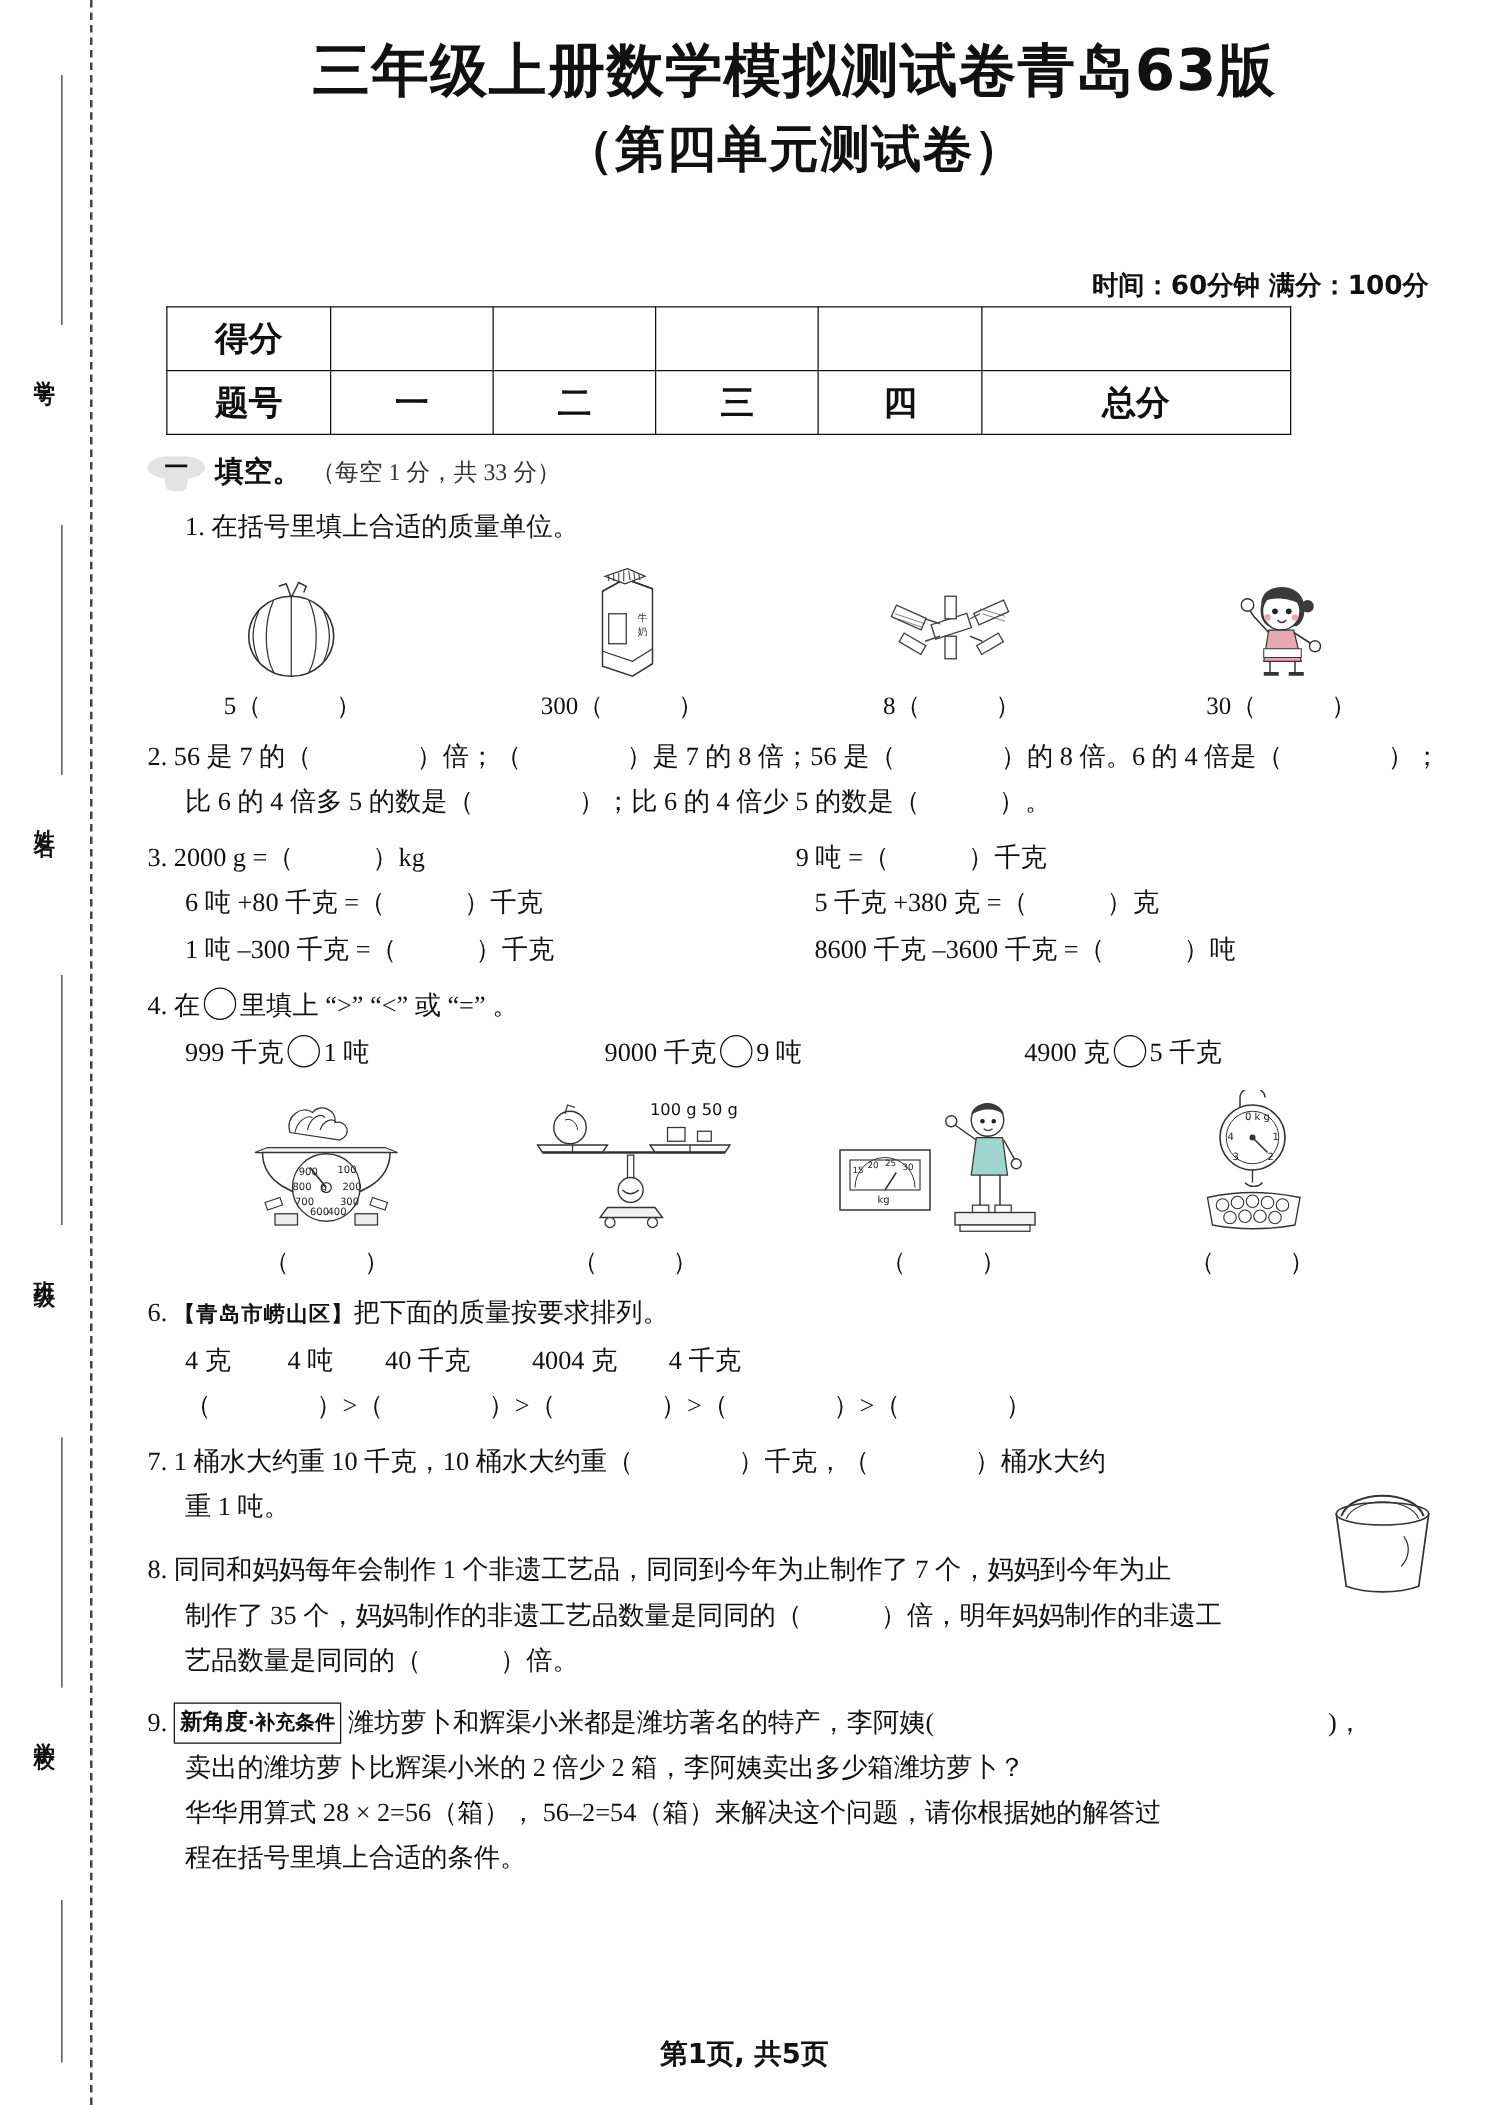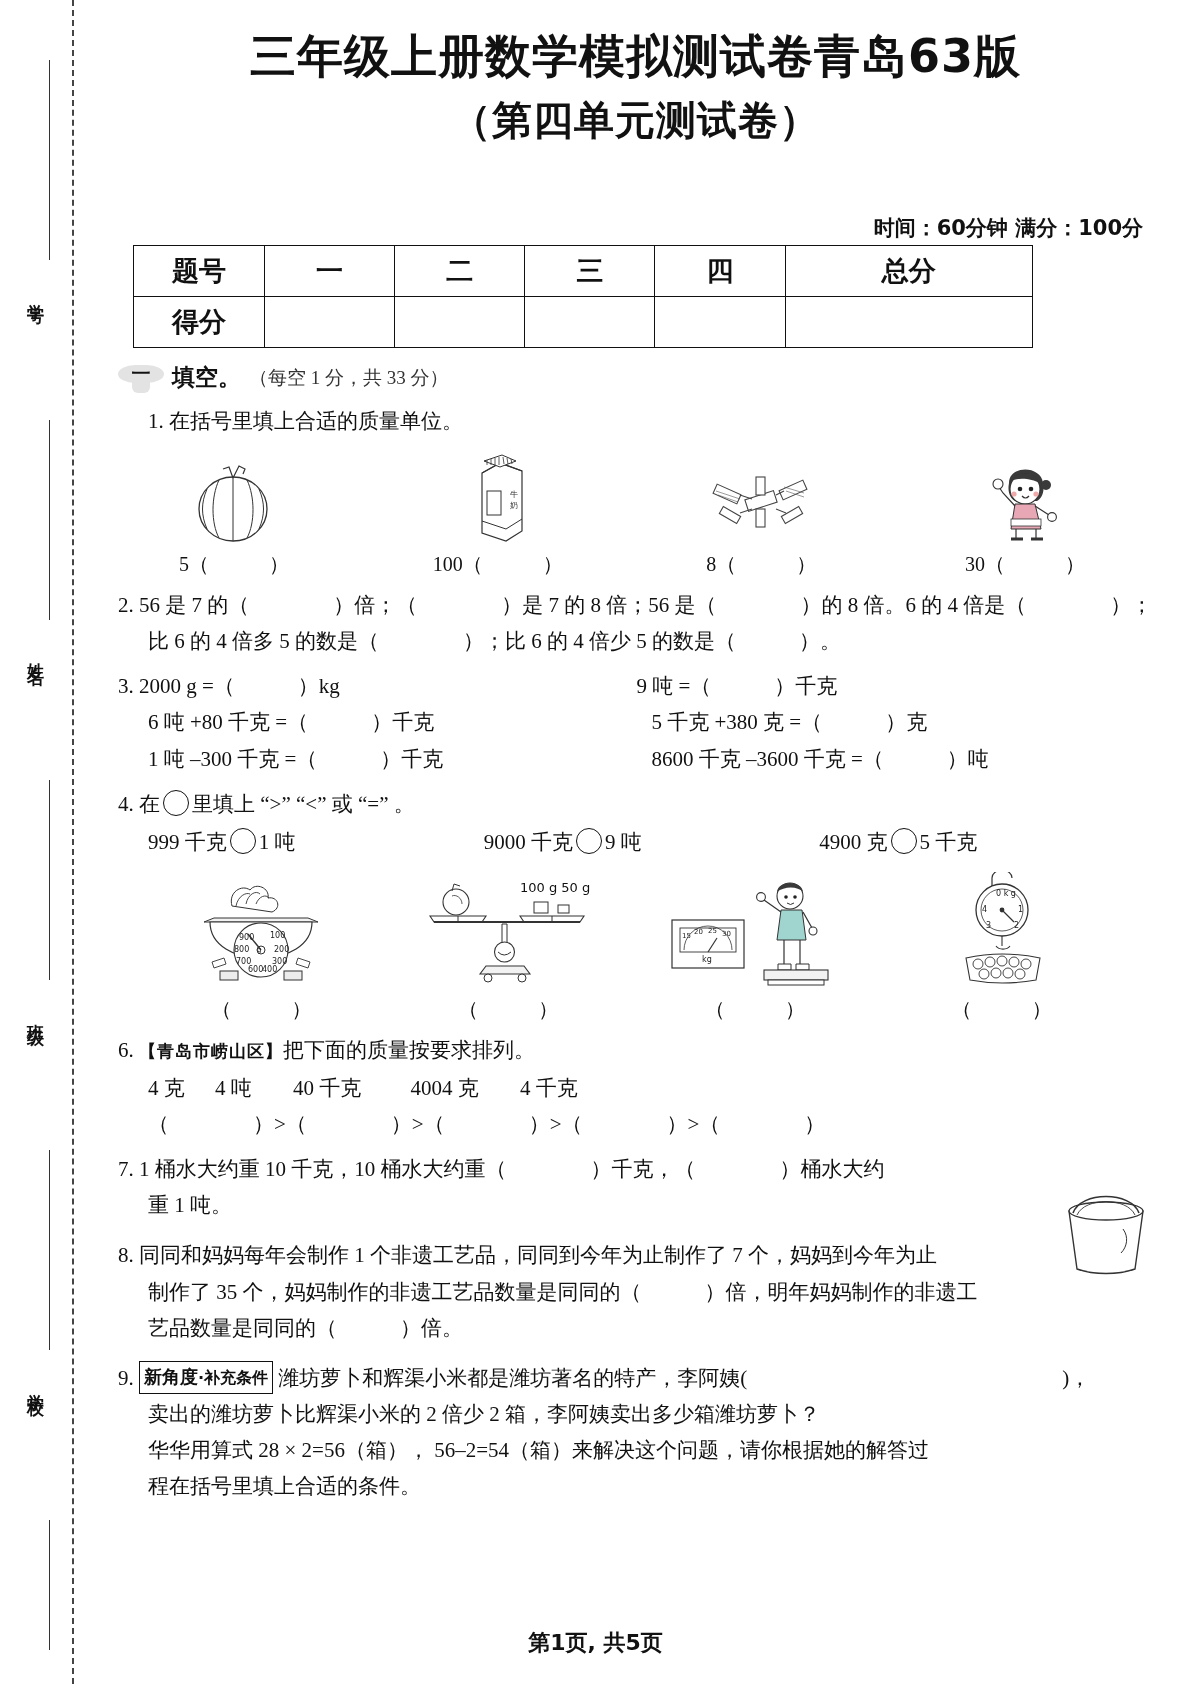"题号" tr { order: before "得分" -> after "得分" }
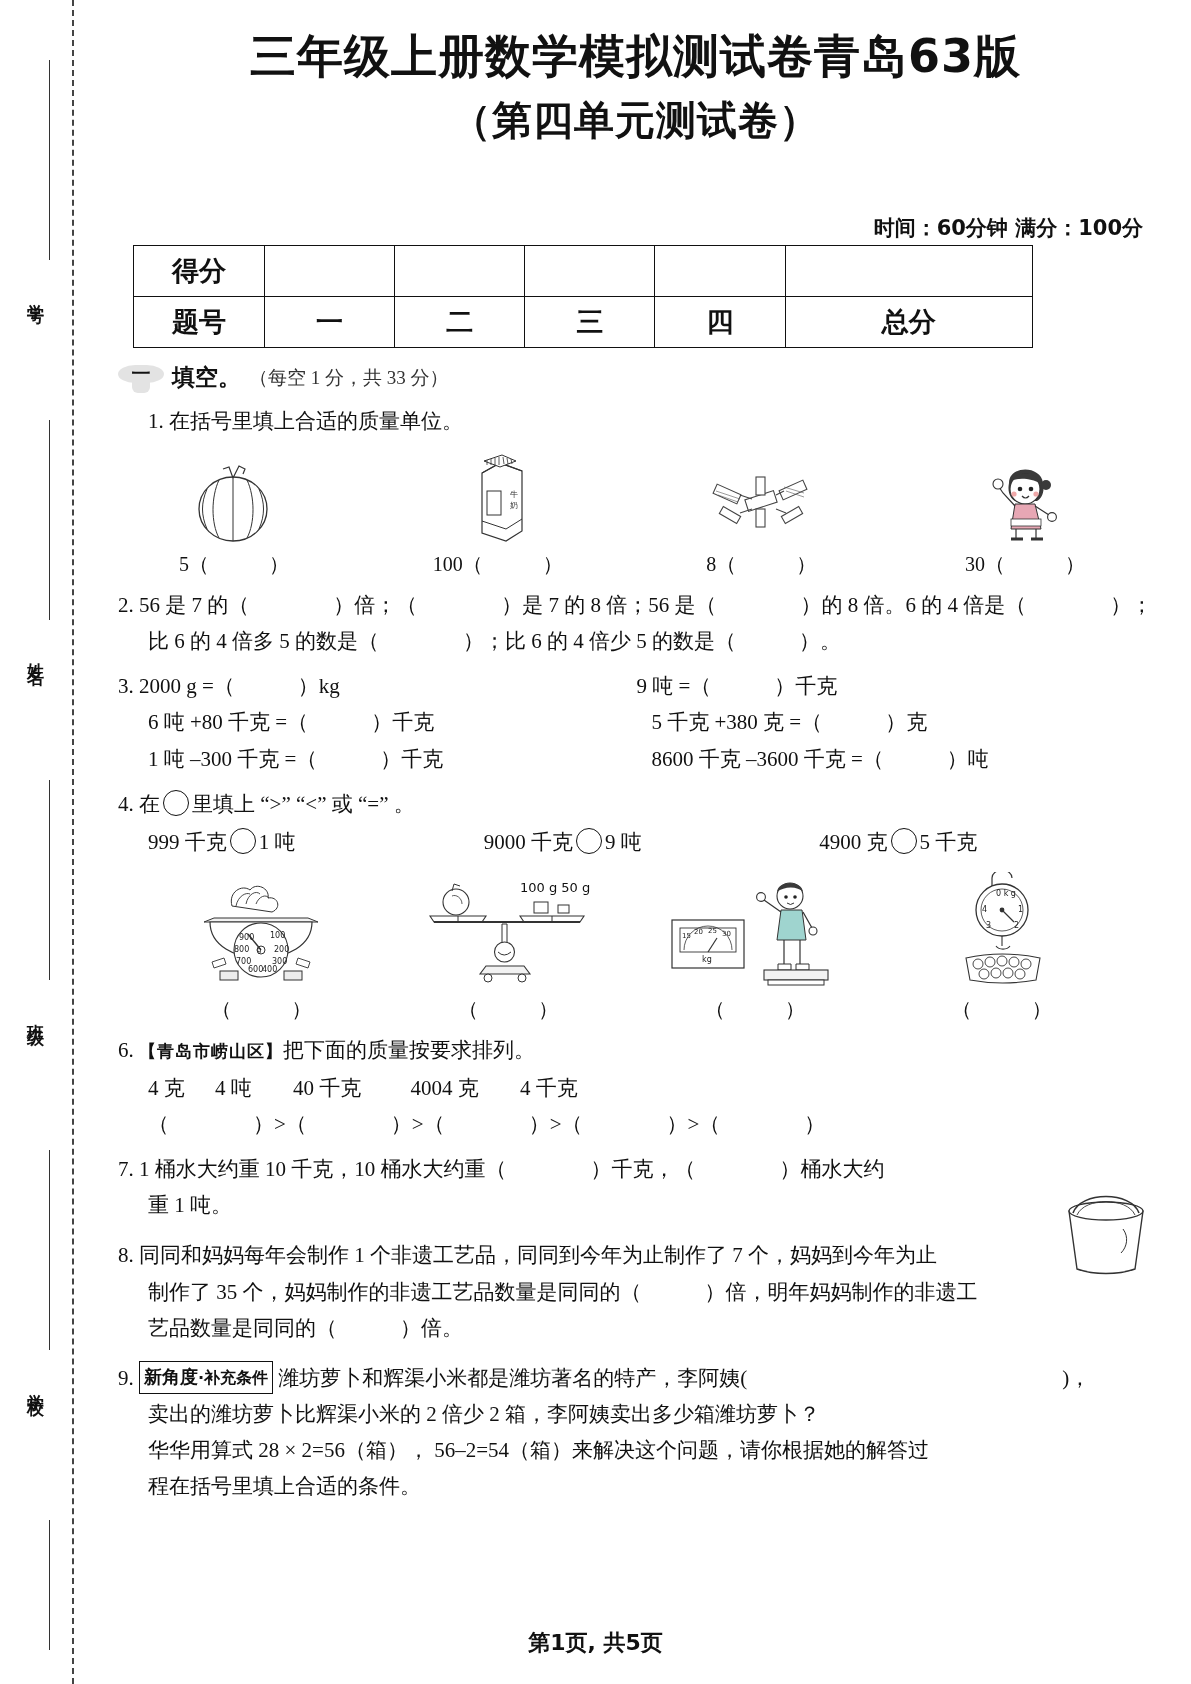"100（ ）" div.ans-cell { text: 100 -> 300 }
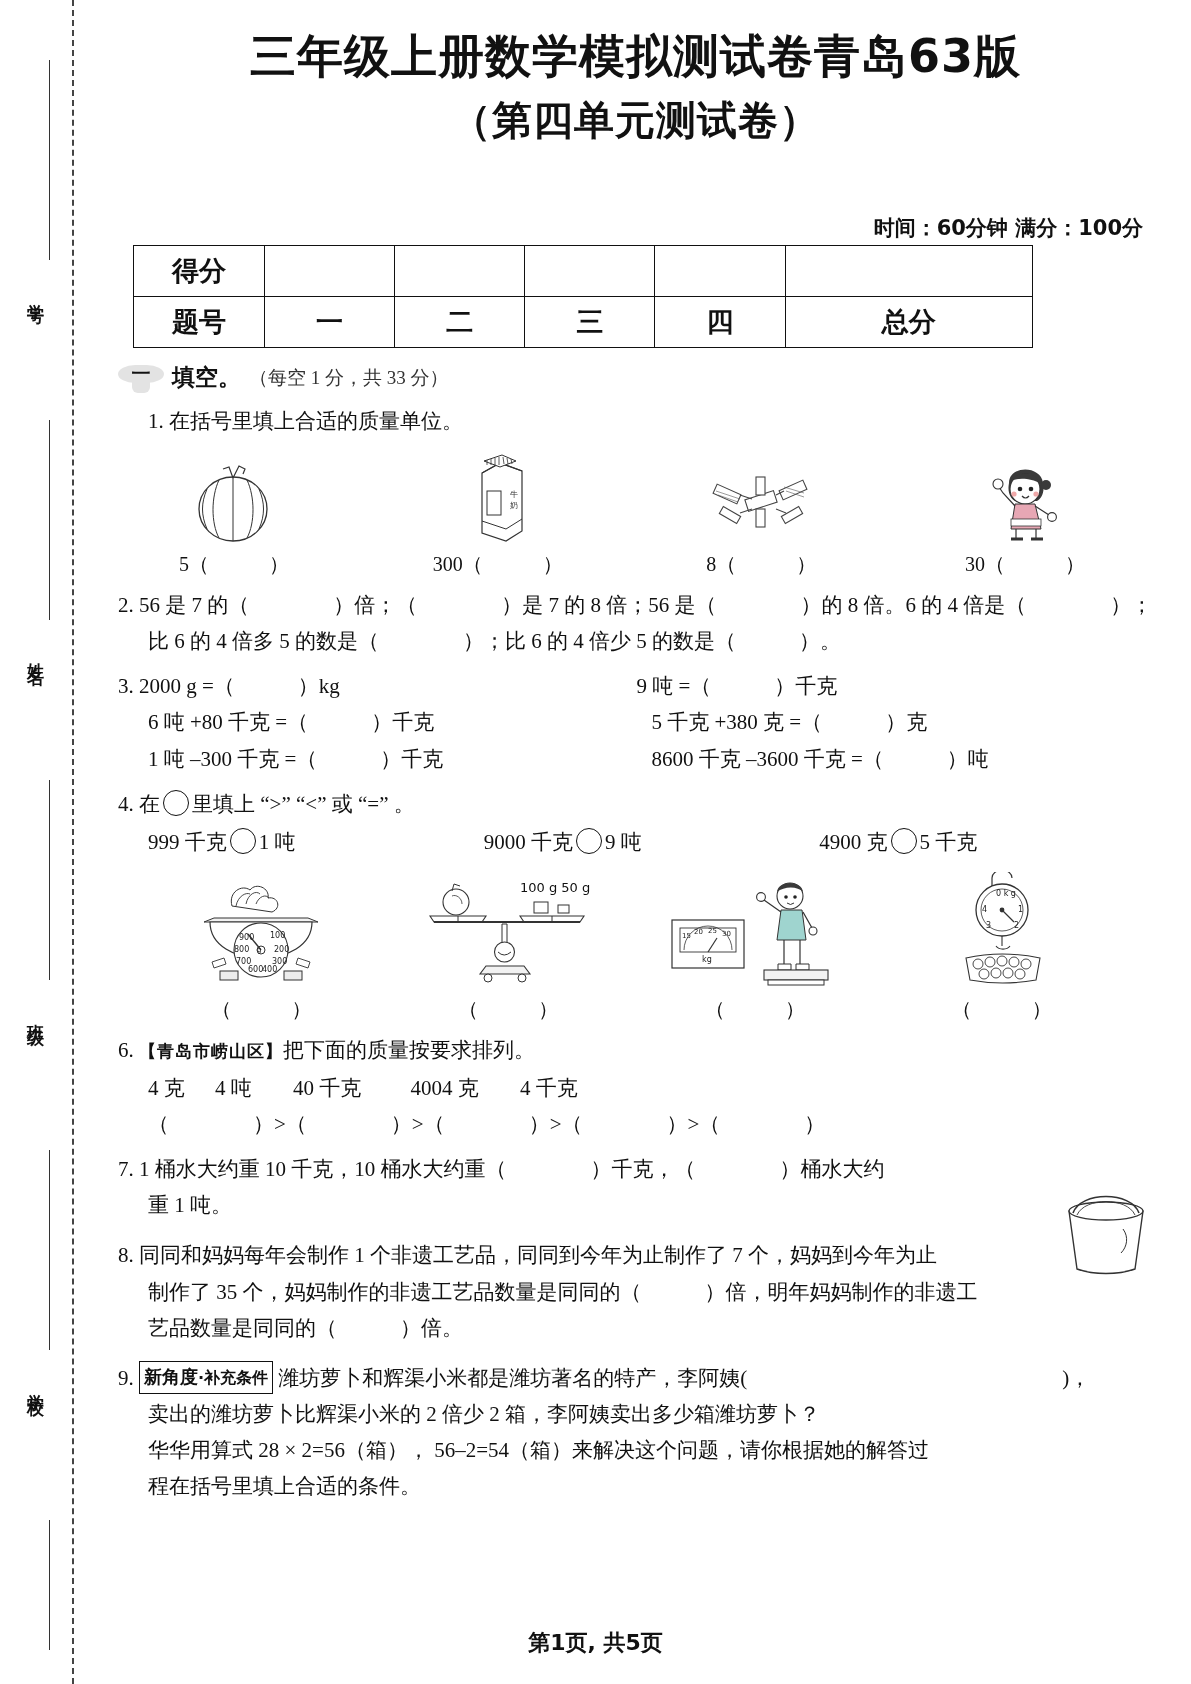"4 克" span { margin-right: 25px -> 40px }
